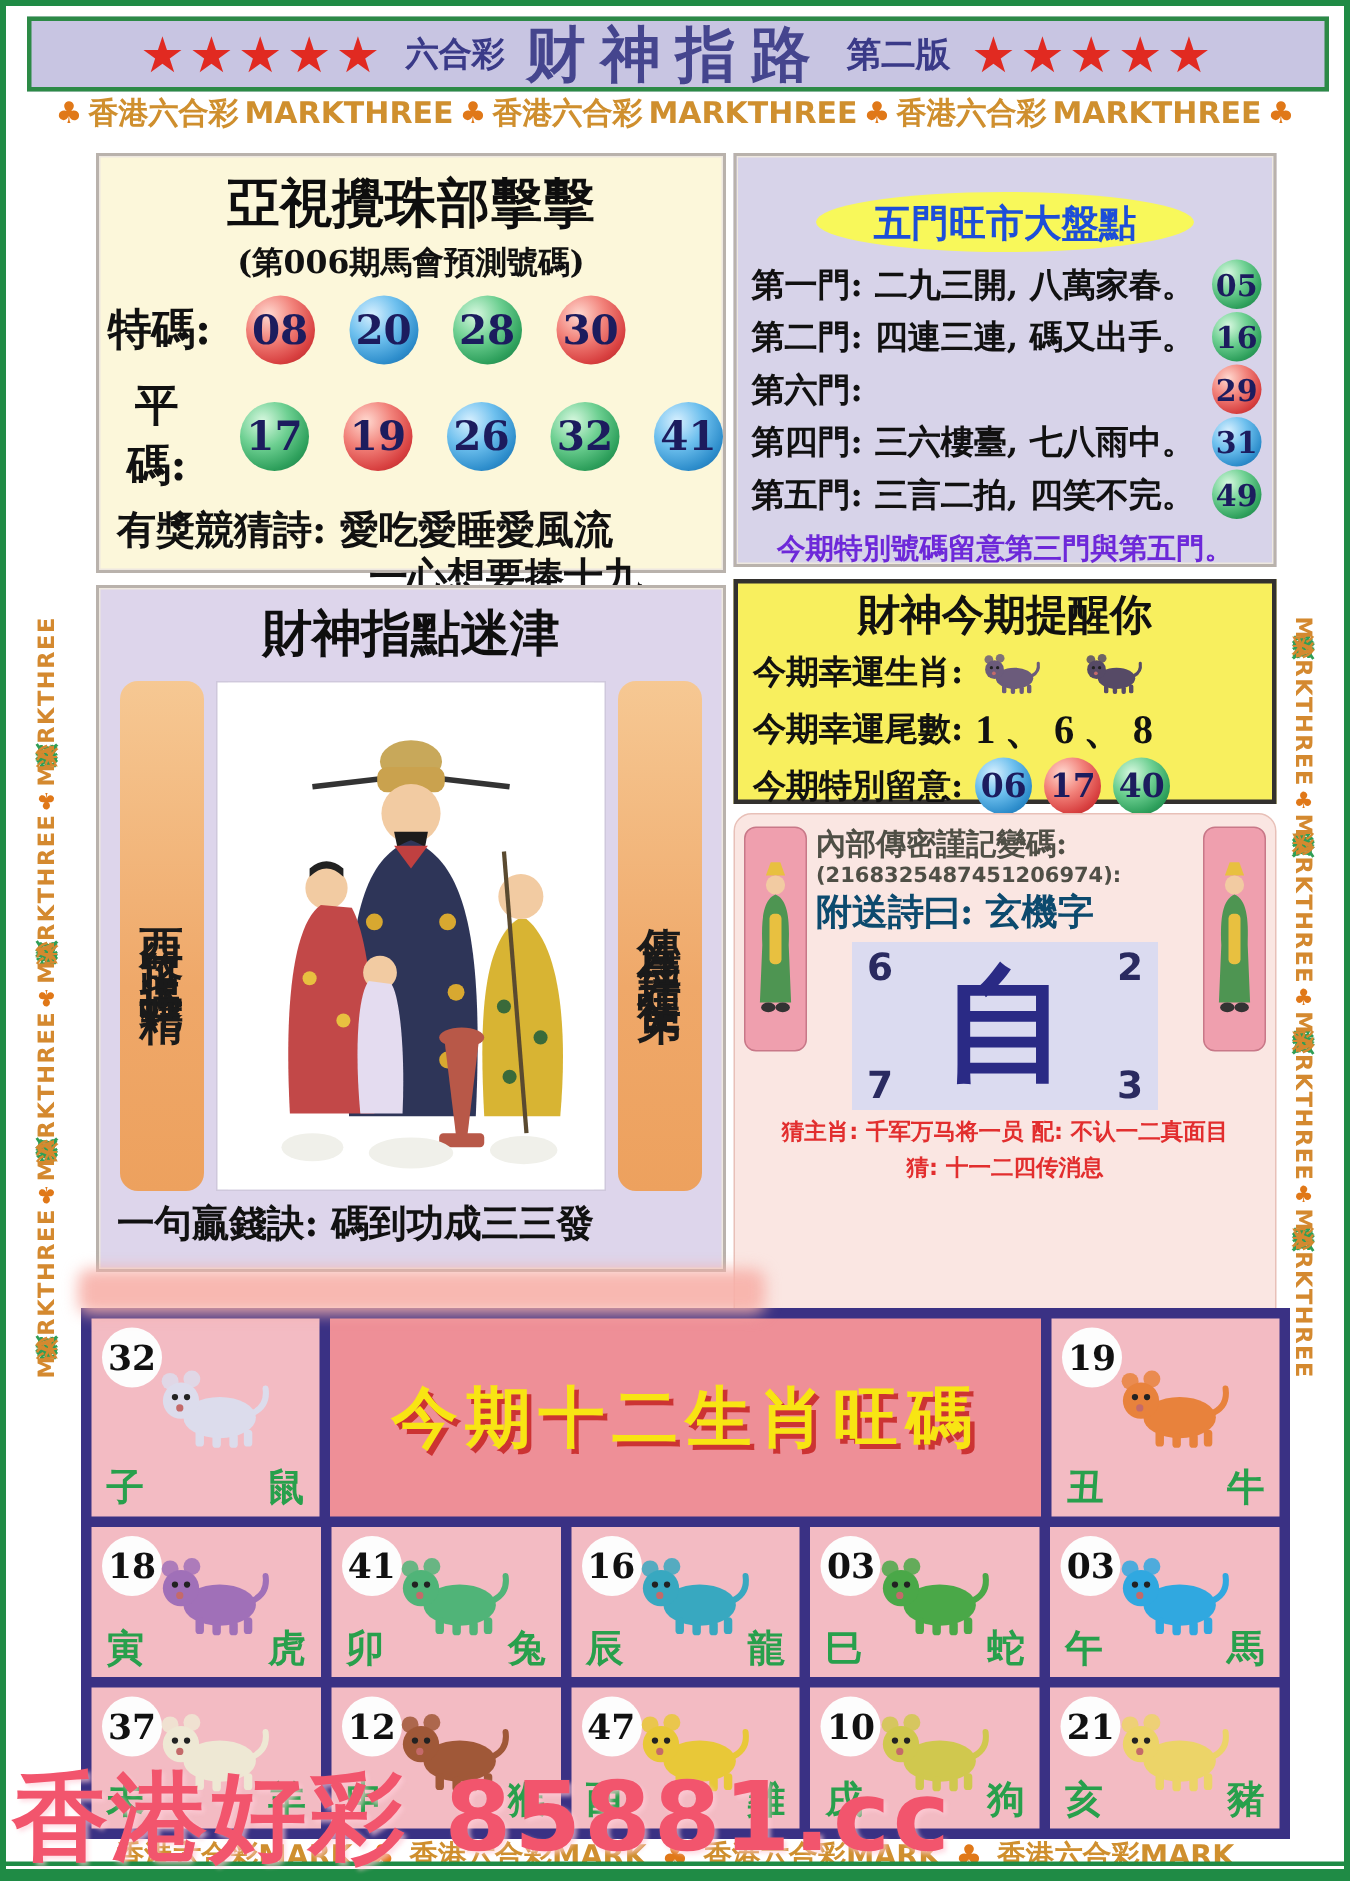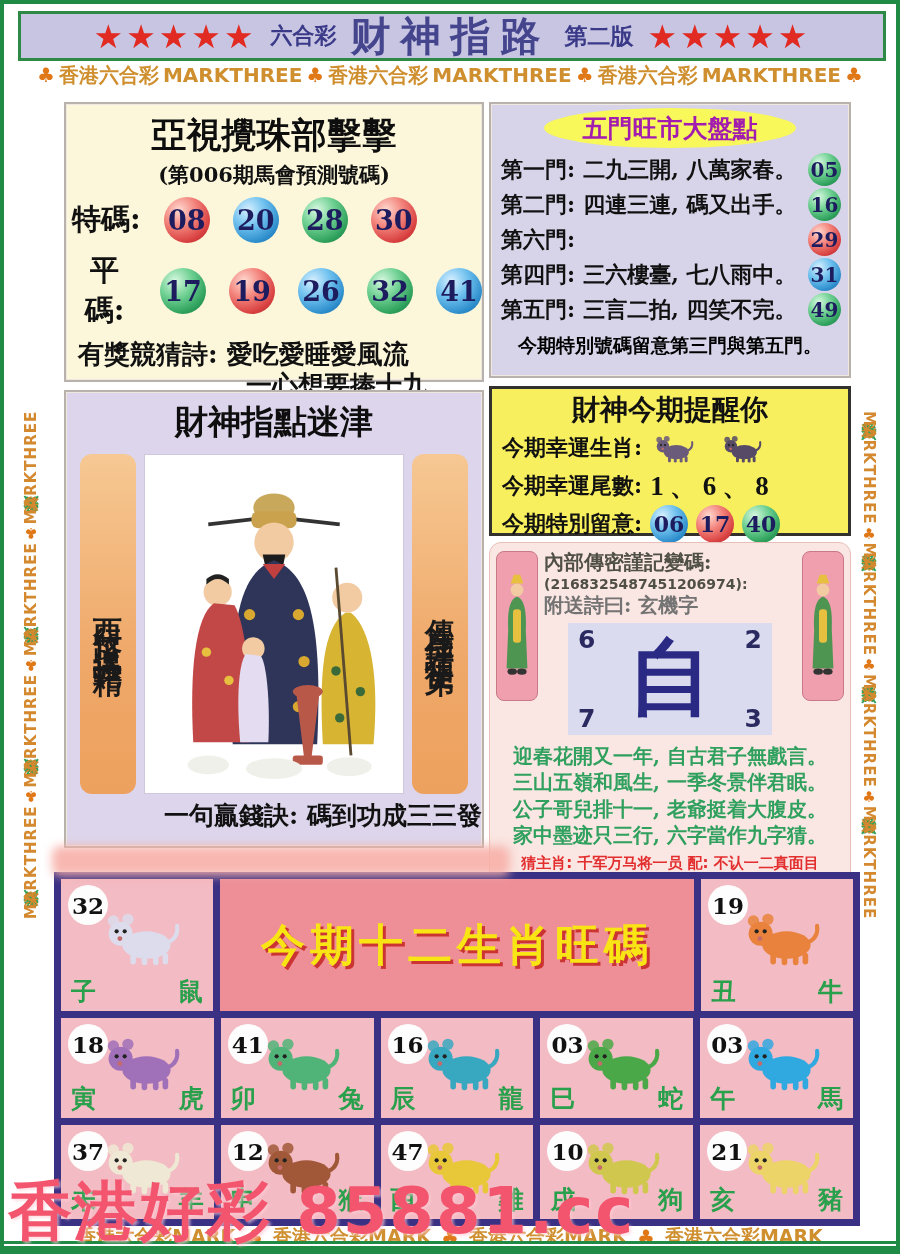"五門旺市大盤點" .doors-title { color: #a21caf -> #1d4ed8; margin: 4px auto 4px auto -> 24px auto 4px auto }
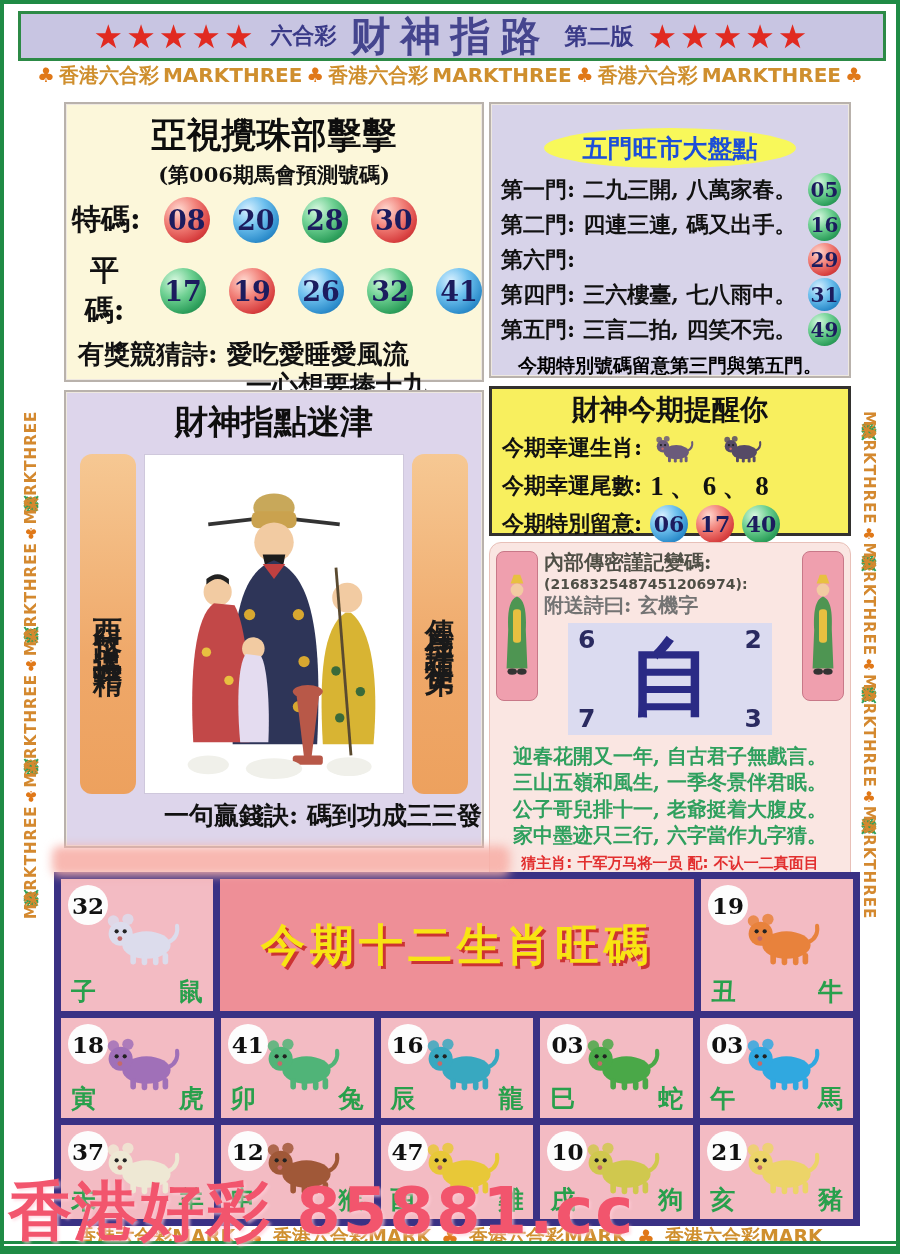"今期特別號碼留意第三門與第五門。" .doors-note { color: #000000 -> #6d28d9 }
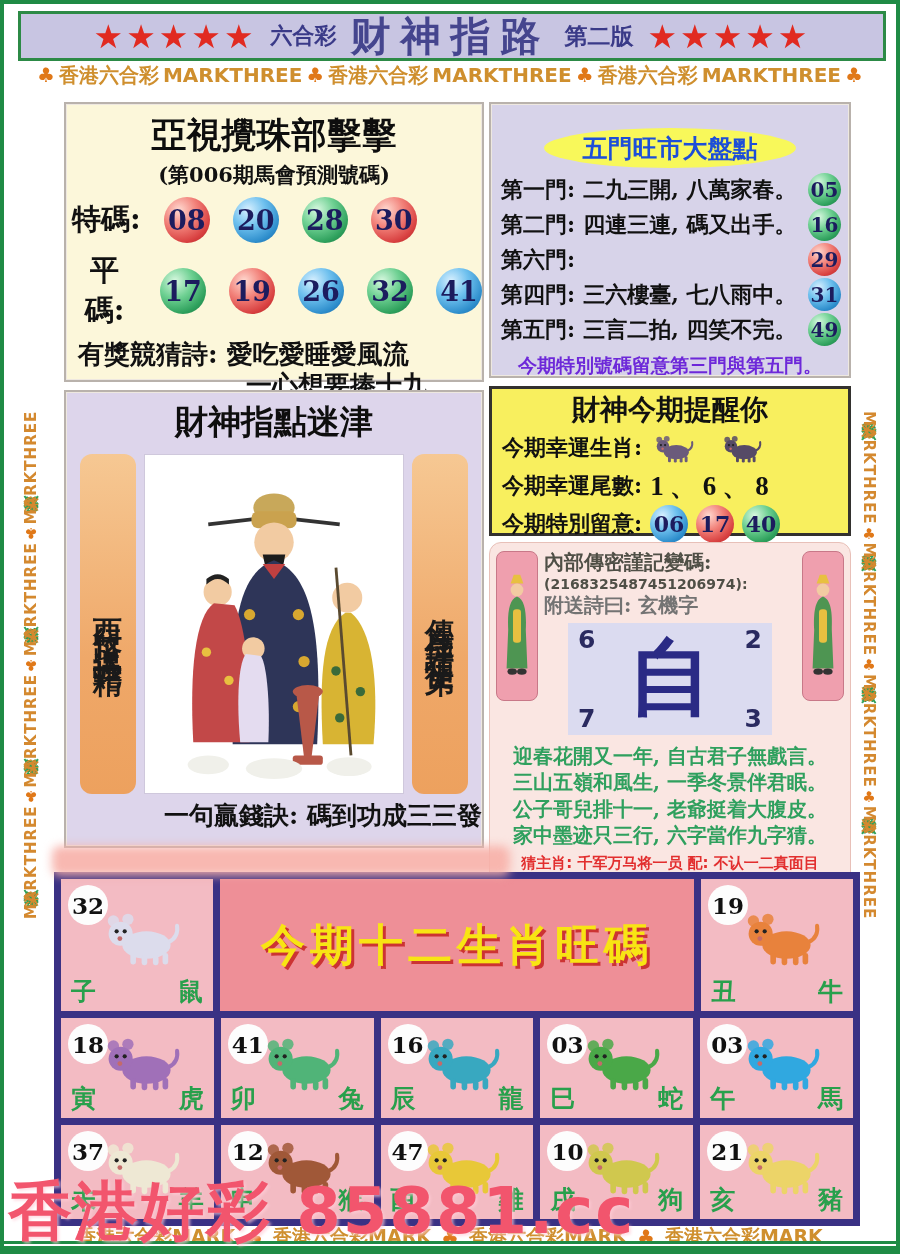"附送詩曰: 玄機字" .sec-l3 { color: #737373 -> #0c4a6e; font-size: 20px -> 24px }
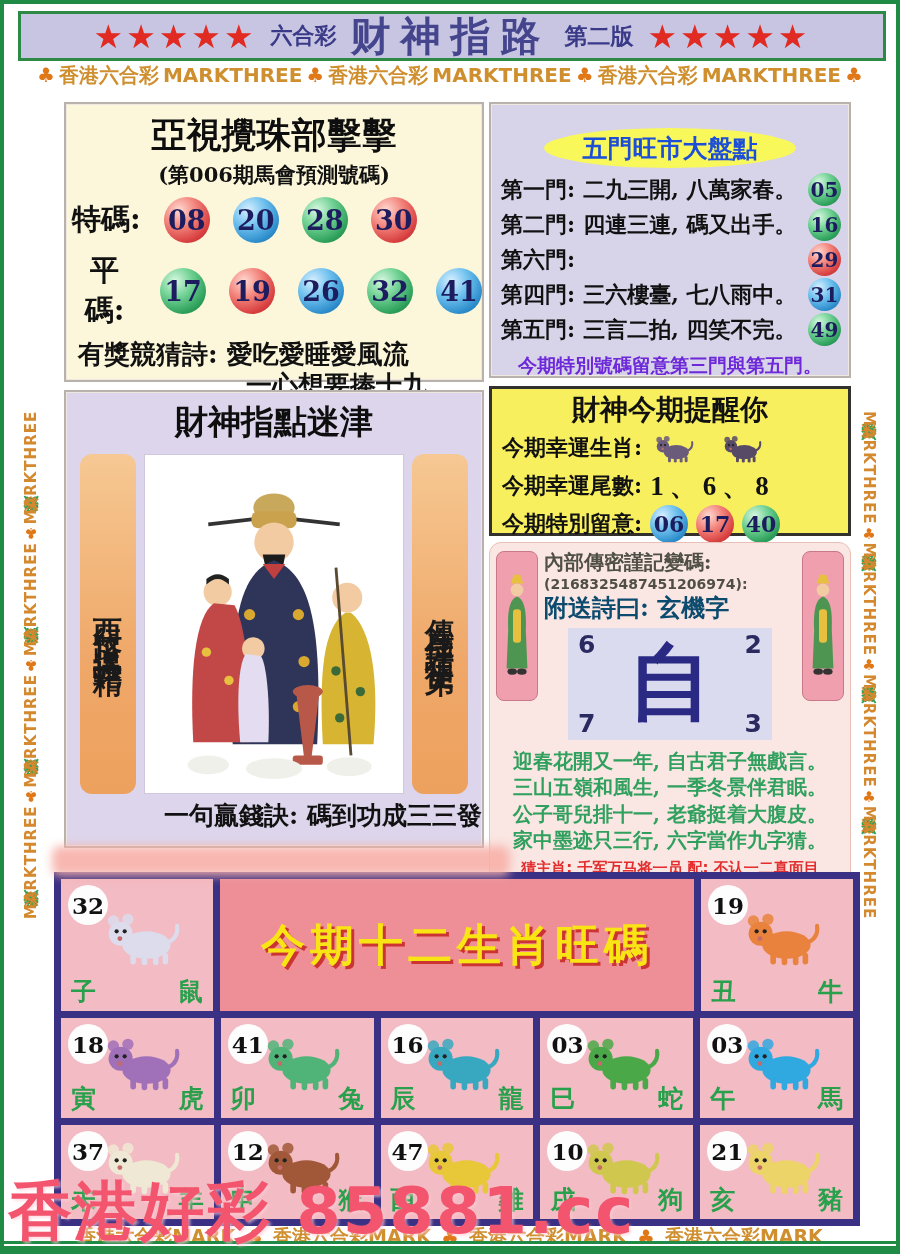"迎春花開又一年, 自古君子無戲言。" div.sec-poem { html: <div> <div>迎春花開又一年, 自古君子無戲言。</div> <div>三山五嶺和風生, 一季冬景伴君眠。</div> <div>公子哥兒排十一, 老爺挺着大腹皮。</div> <div>家中墨迹只三行, 六字當作九字猜。</div> </div> -> none }
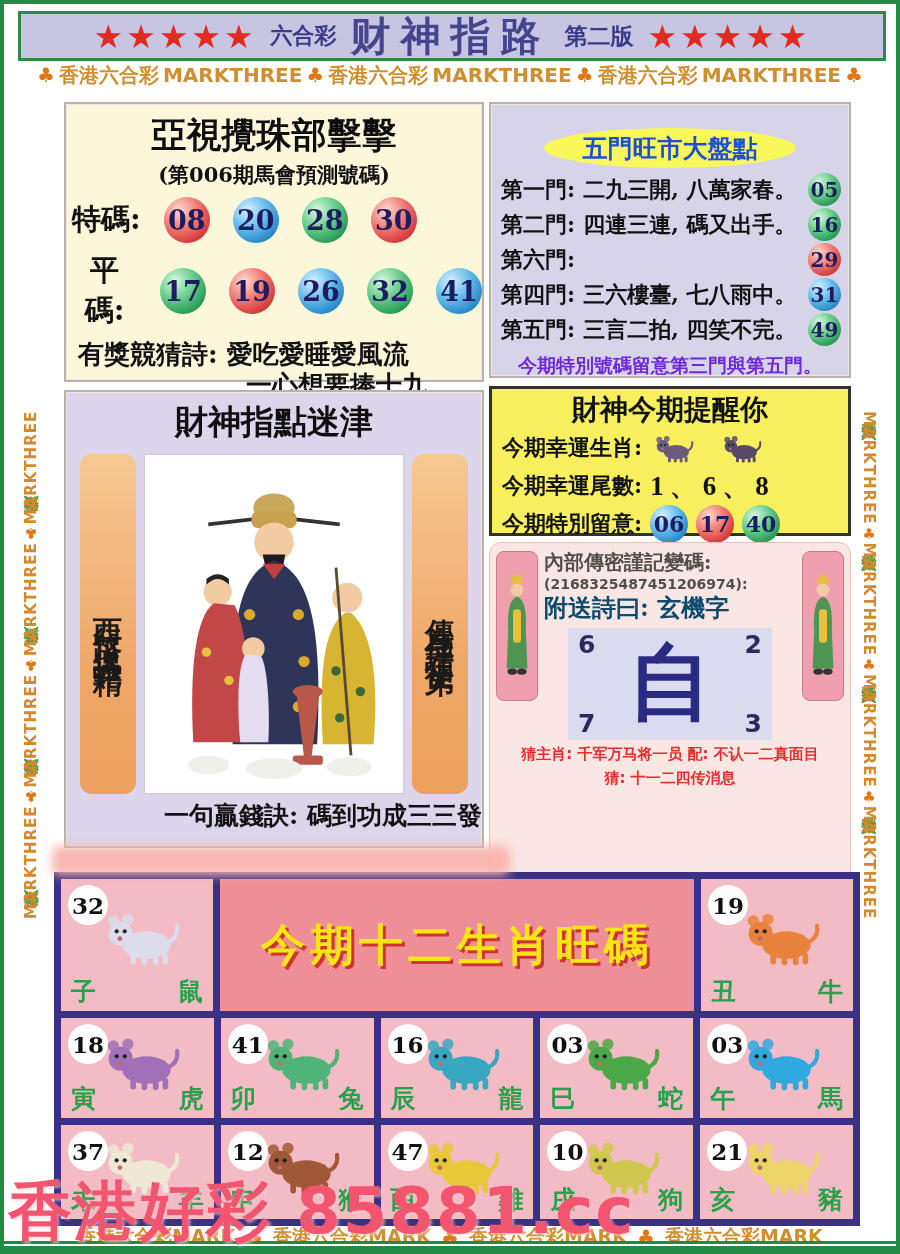"一句贏錢訣: 碼到功成三三發" .mz-bottom { text-align: right -> left }
